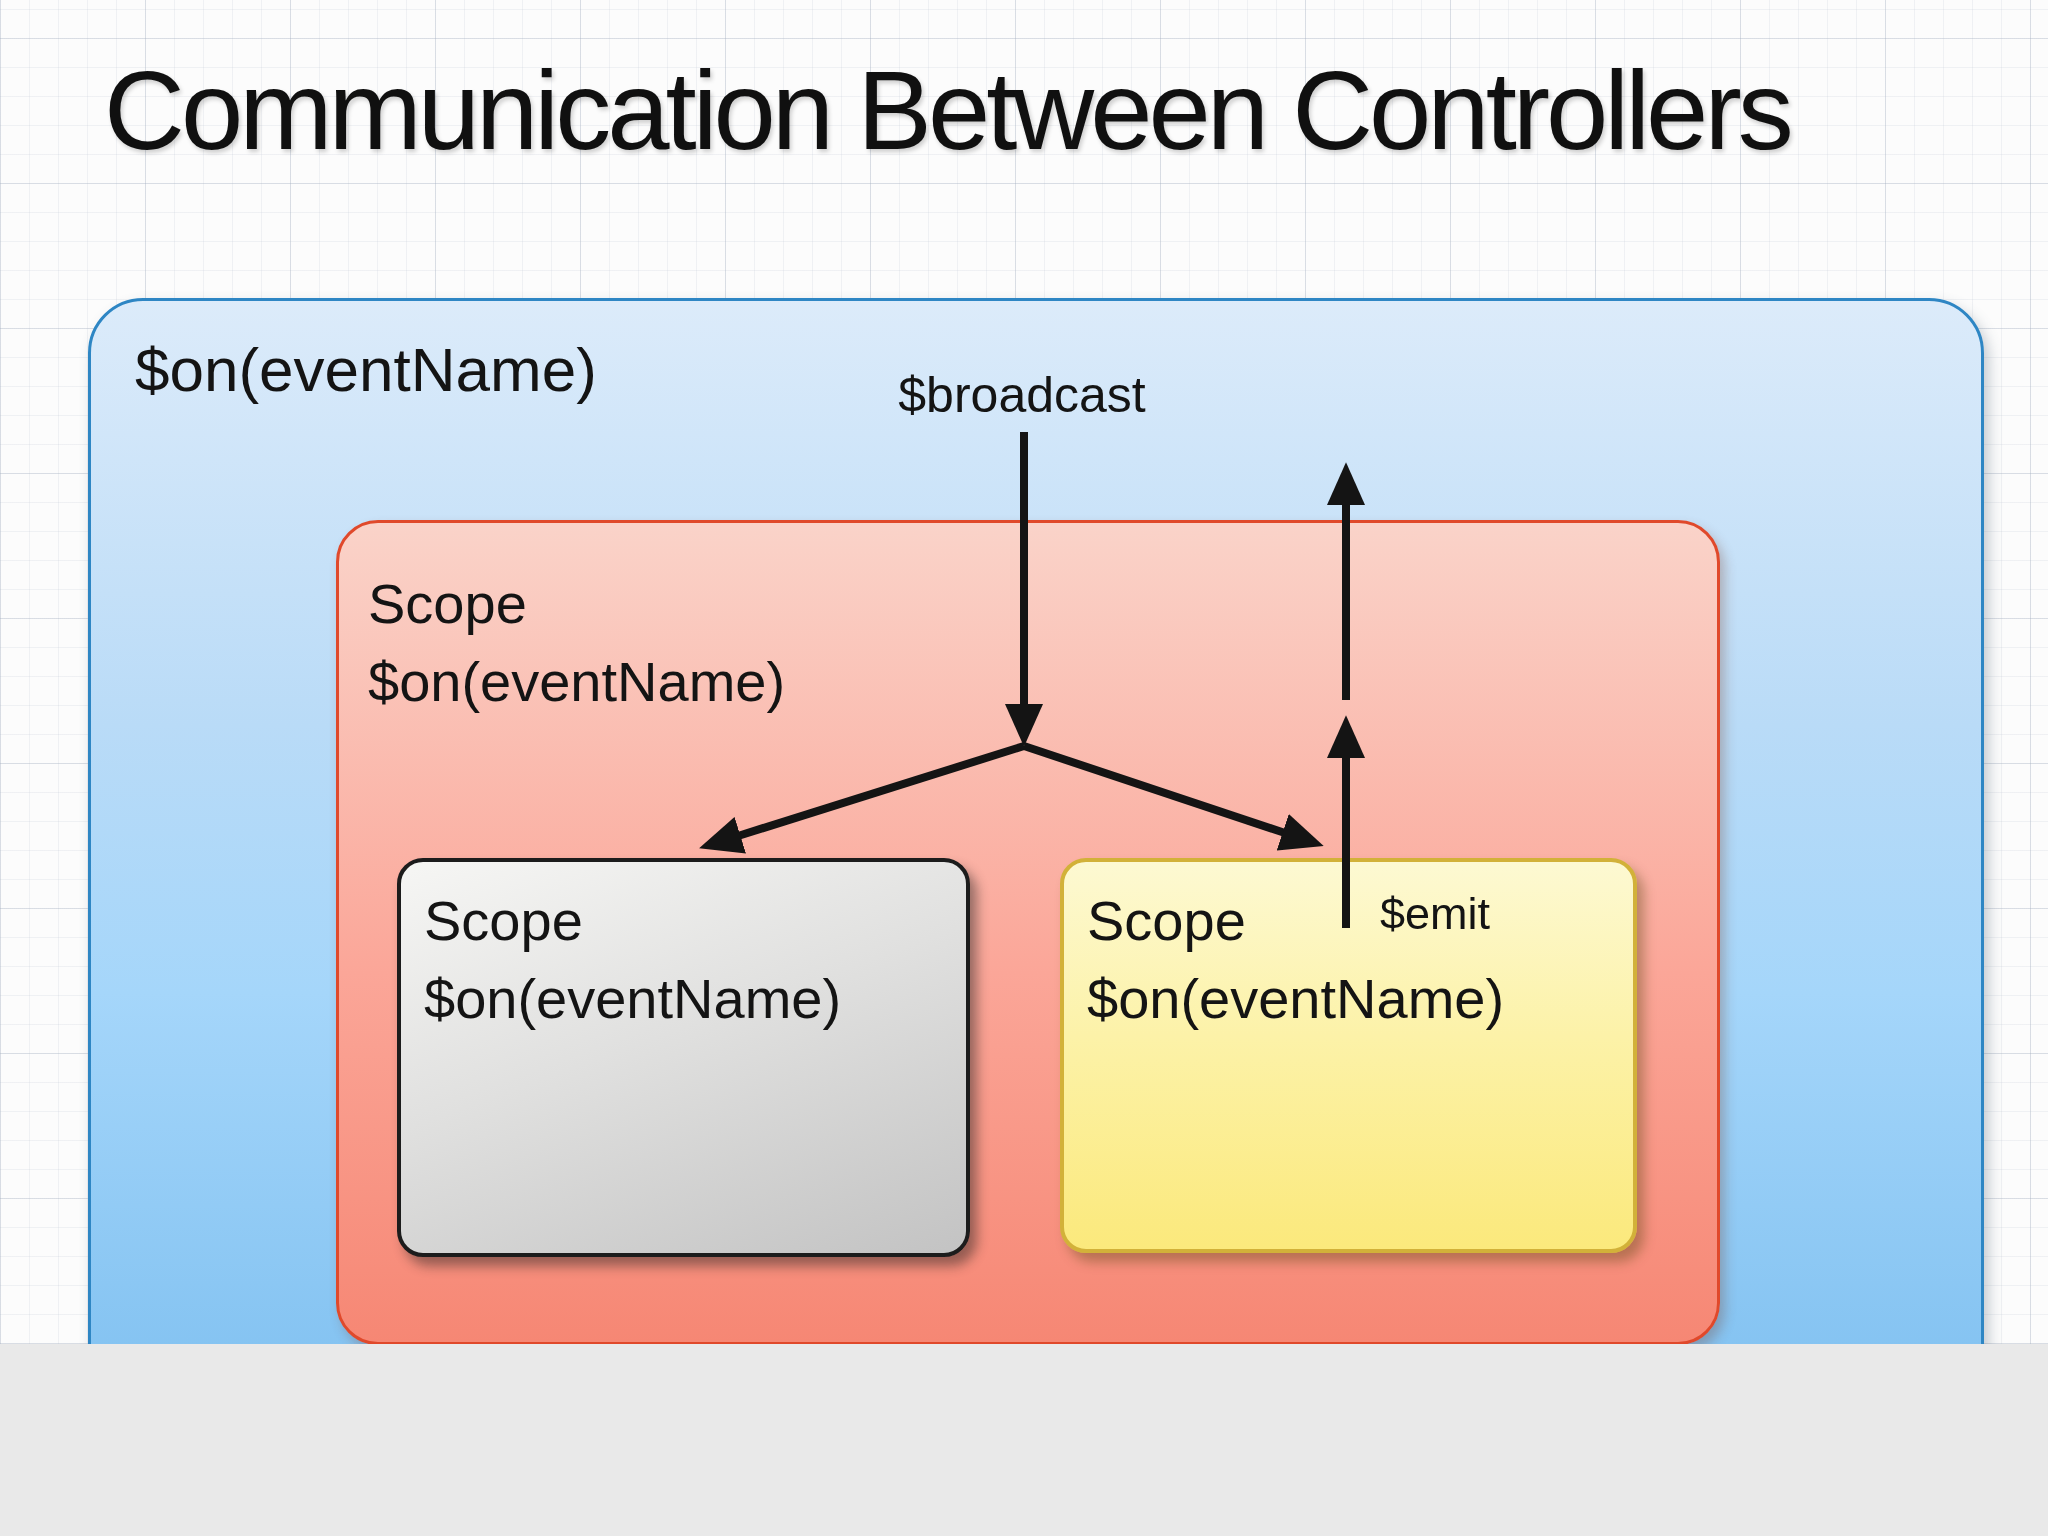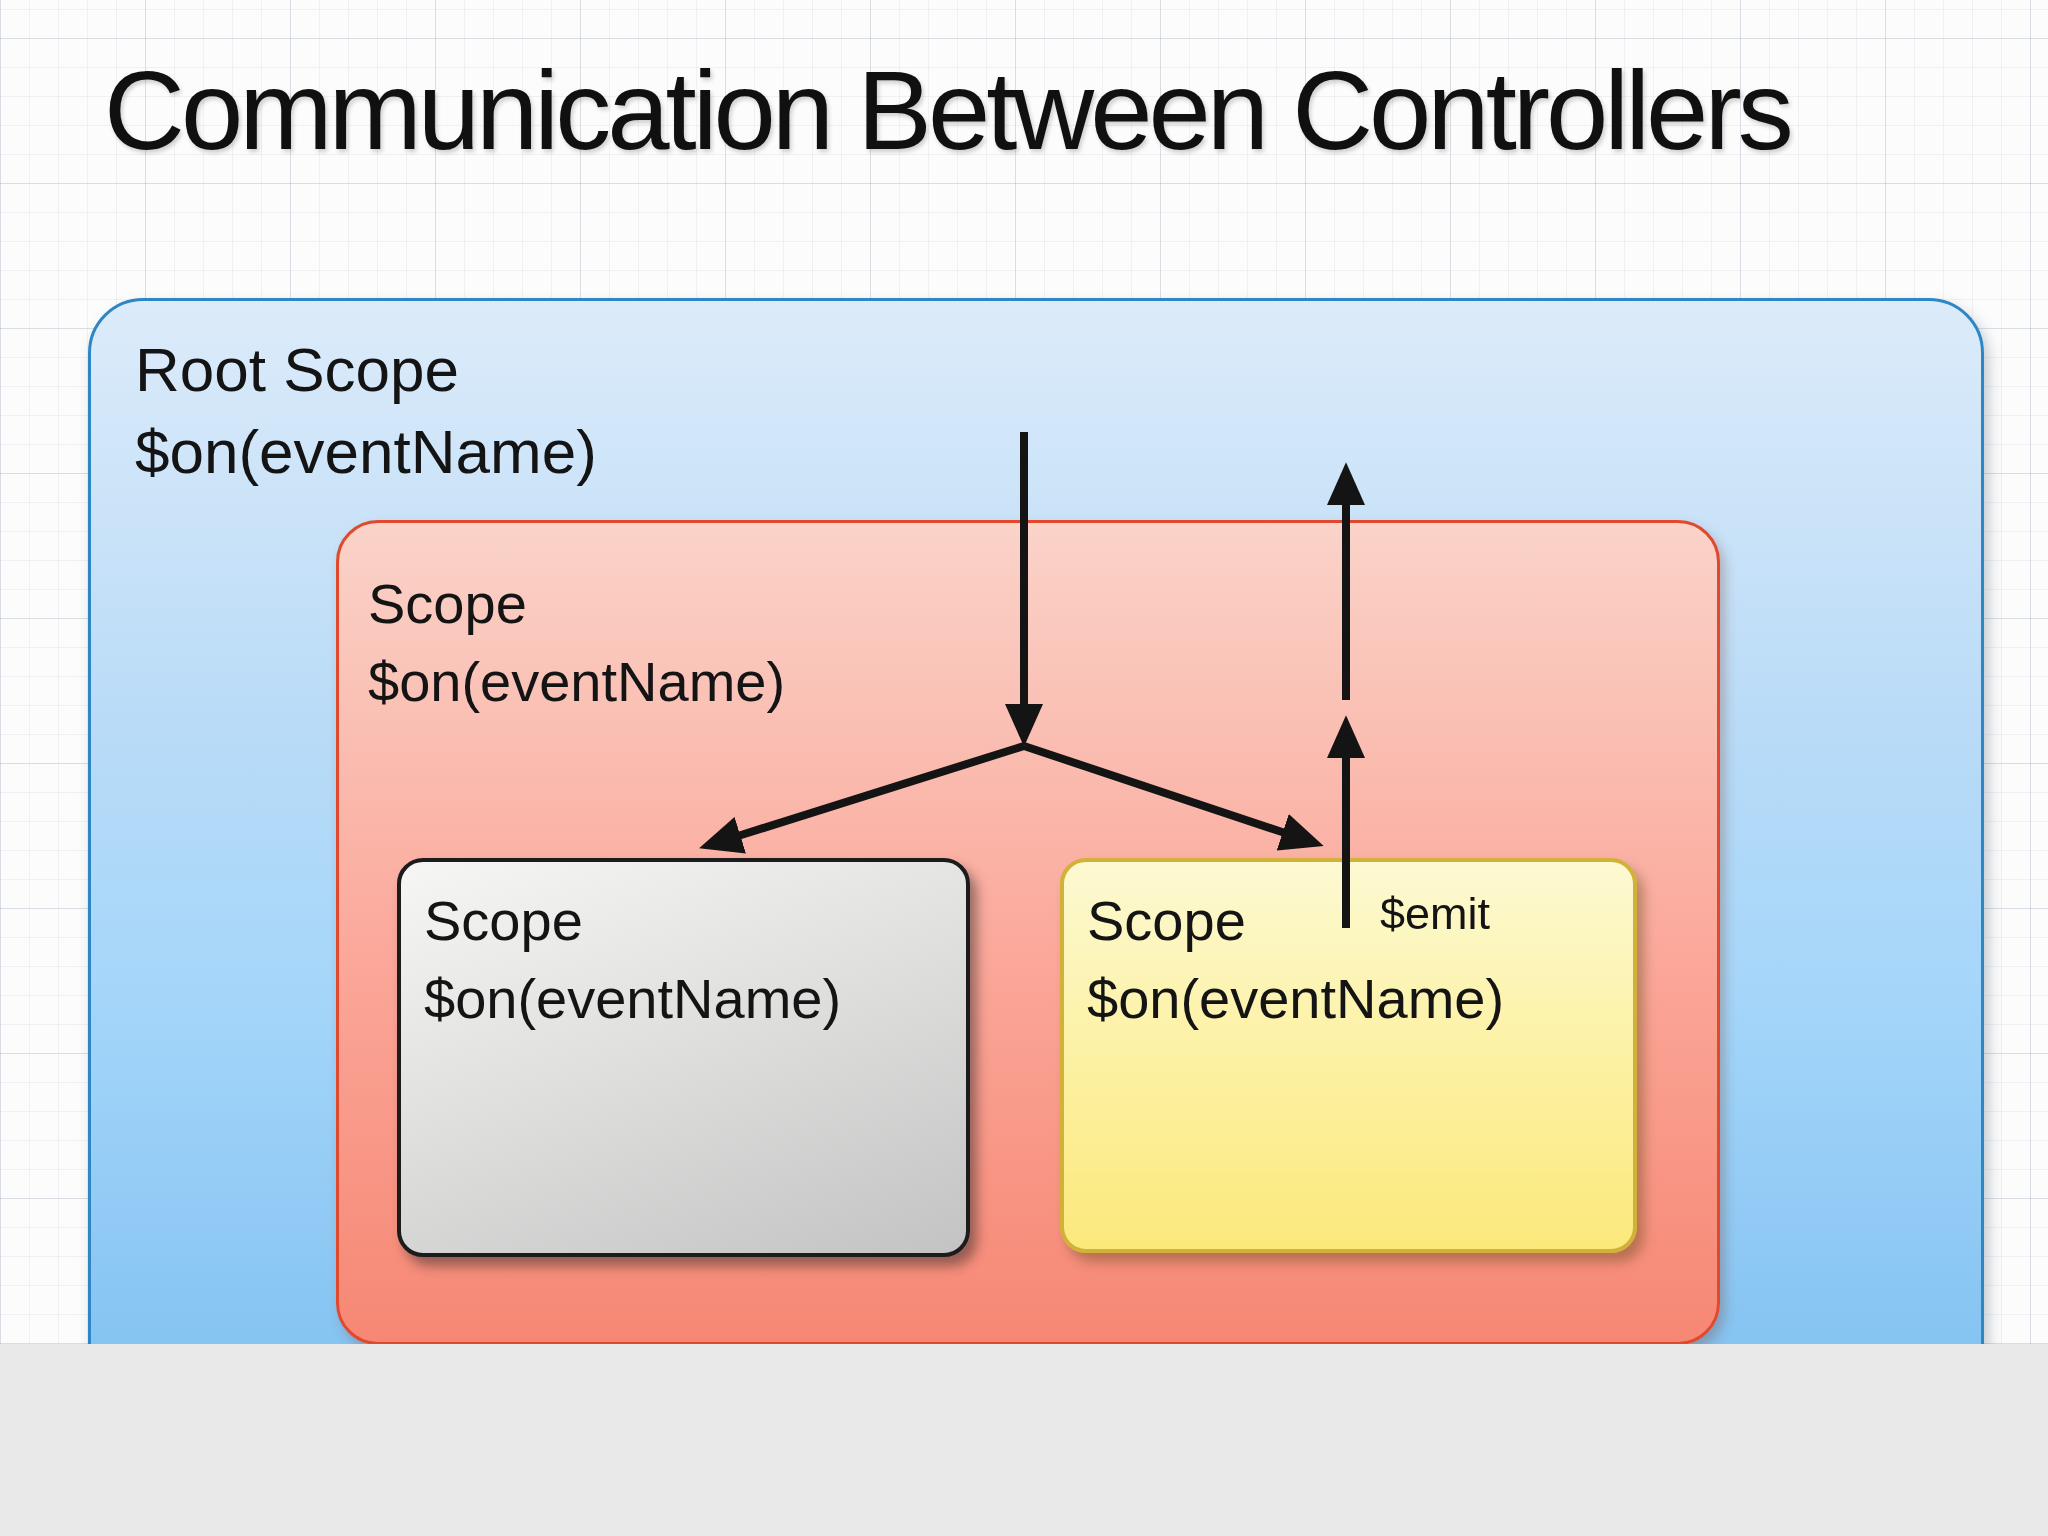"Root Scope" div { html: <div>Root Scope</div> -> none }
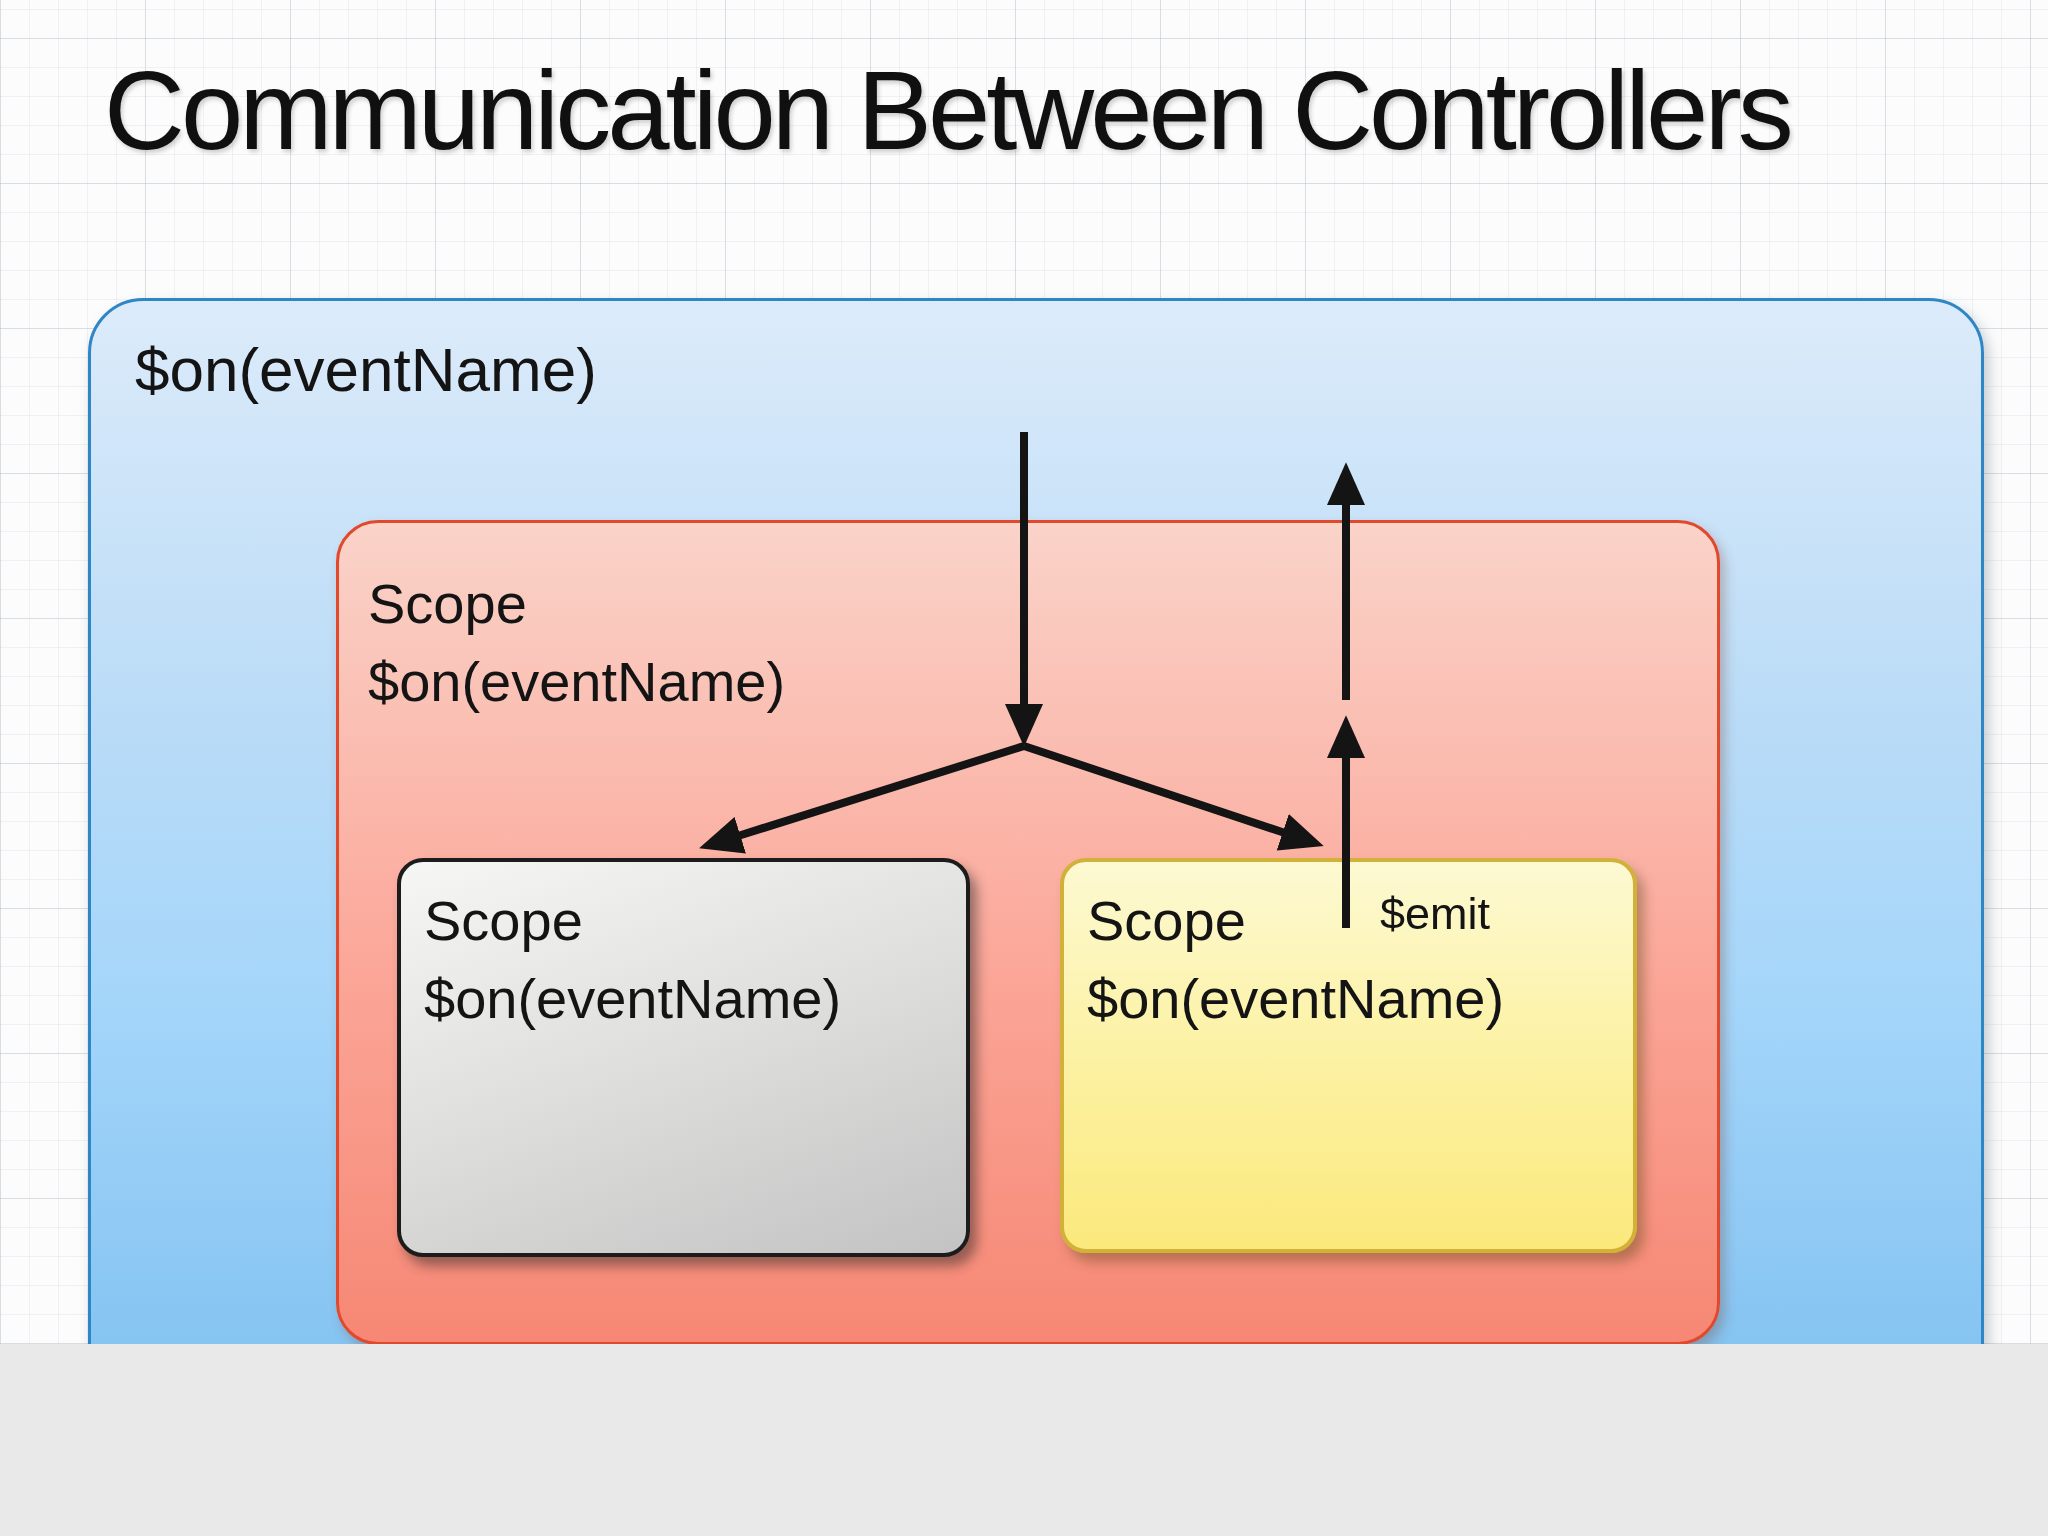"$broadcast" div.float-label { html: none -> <div>$broadcast</div> }
